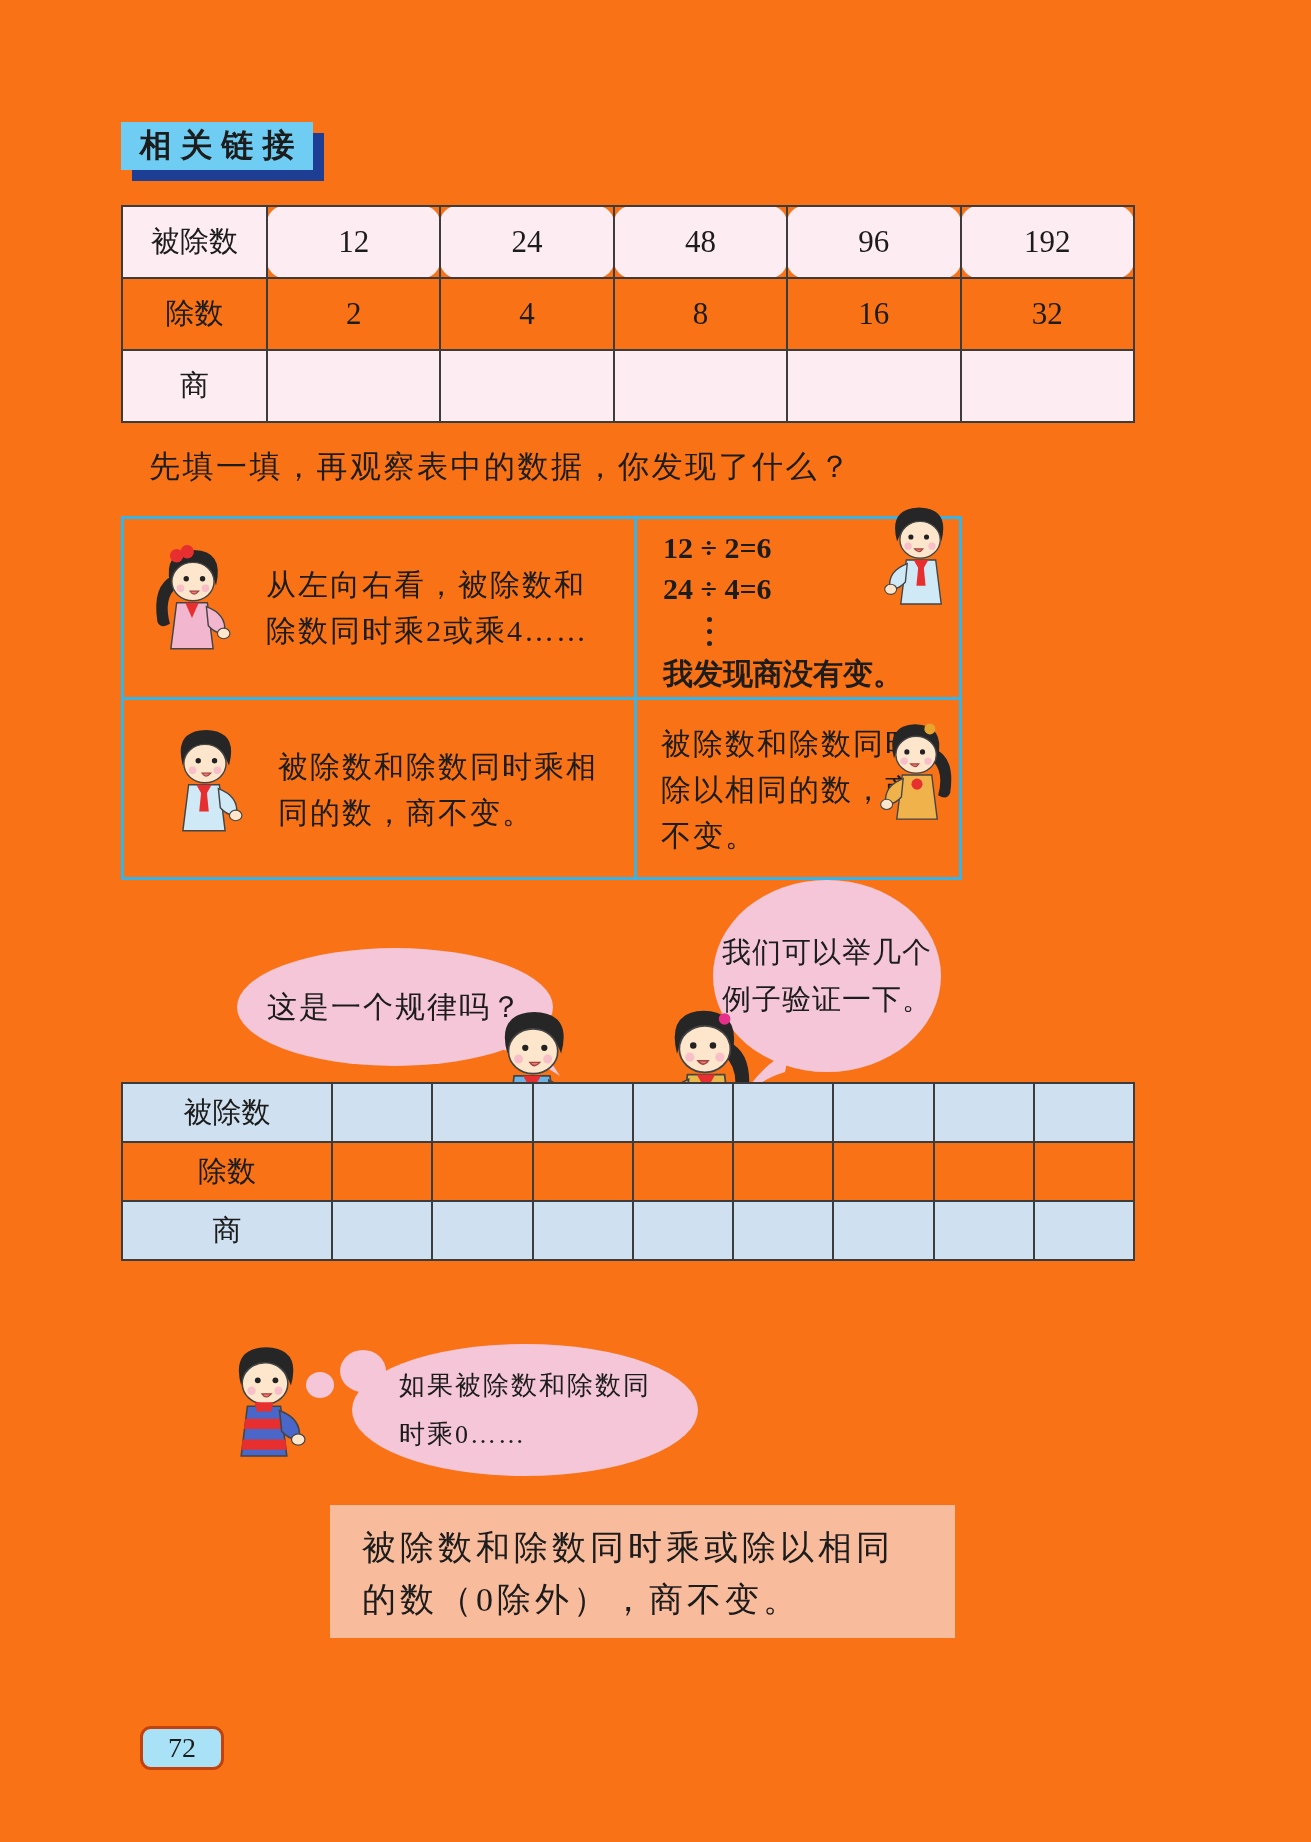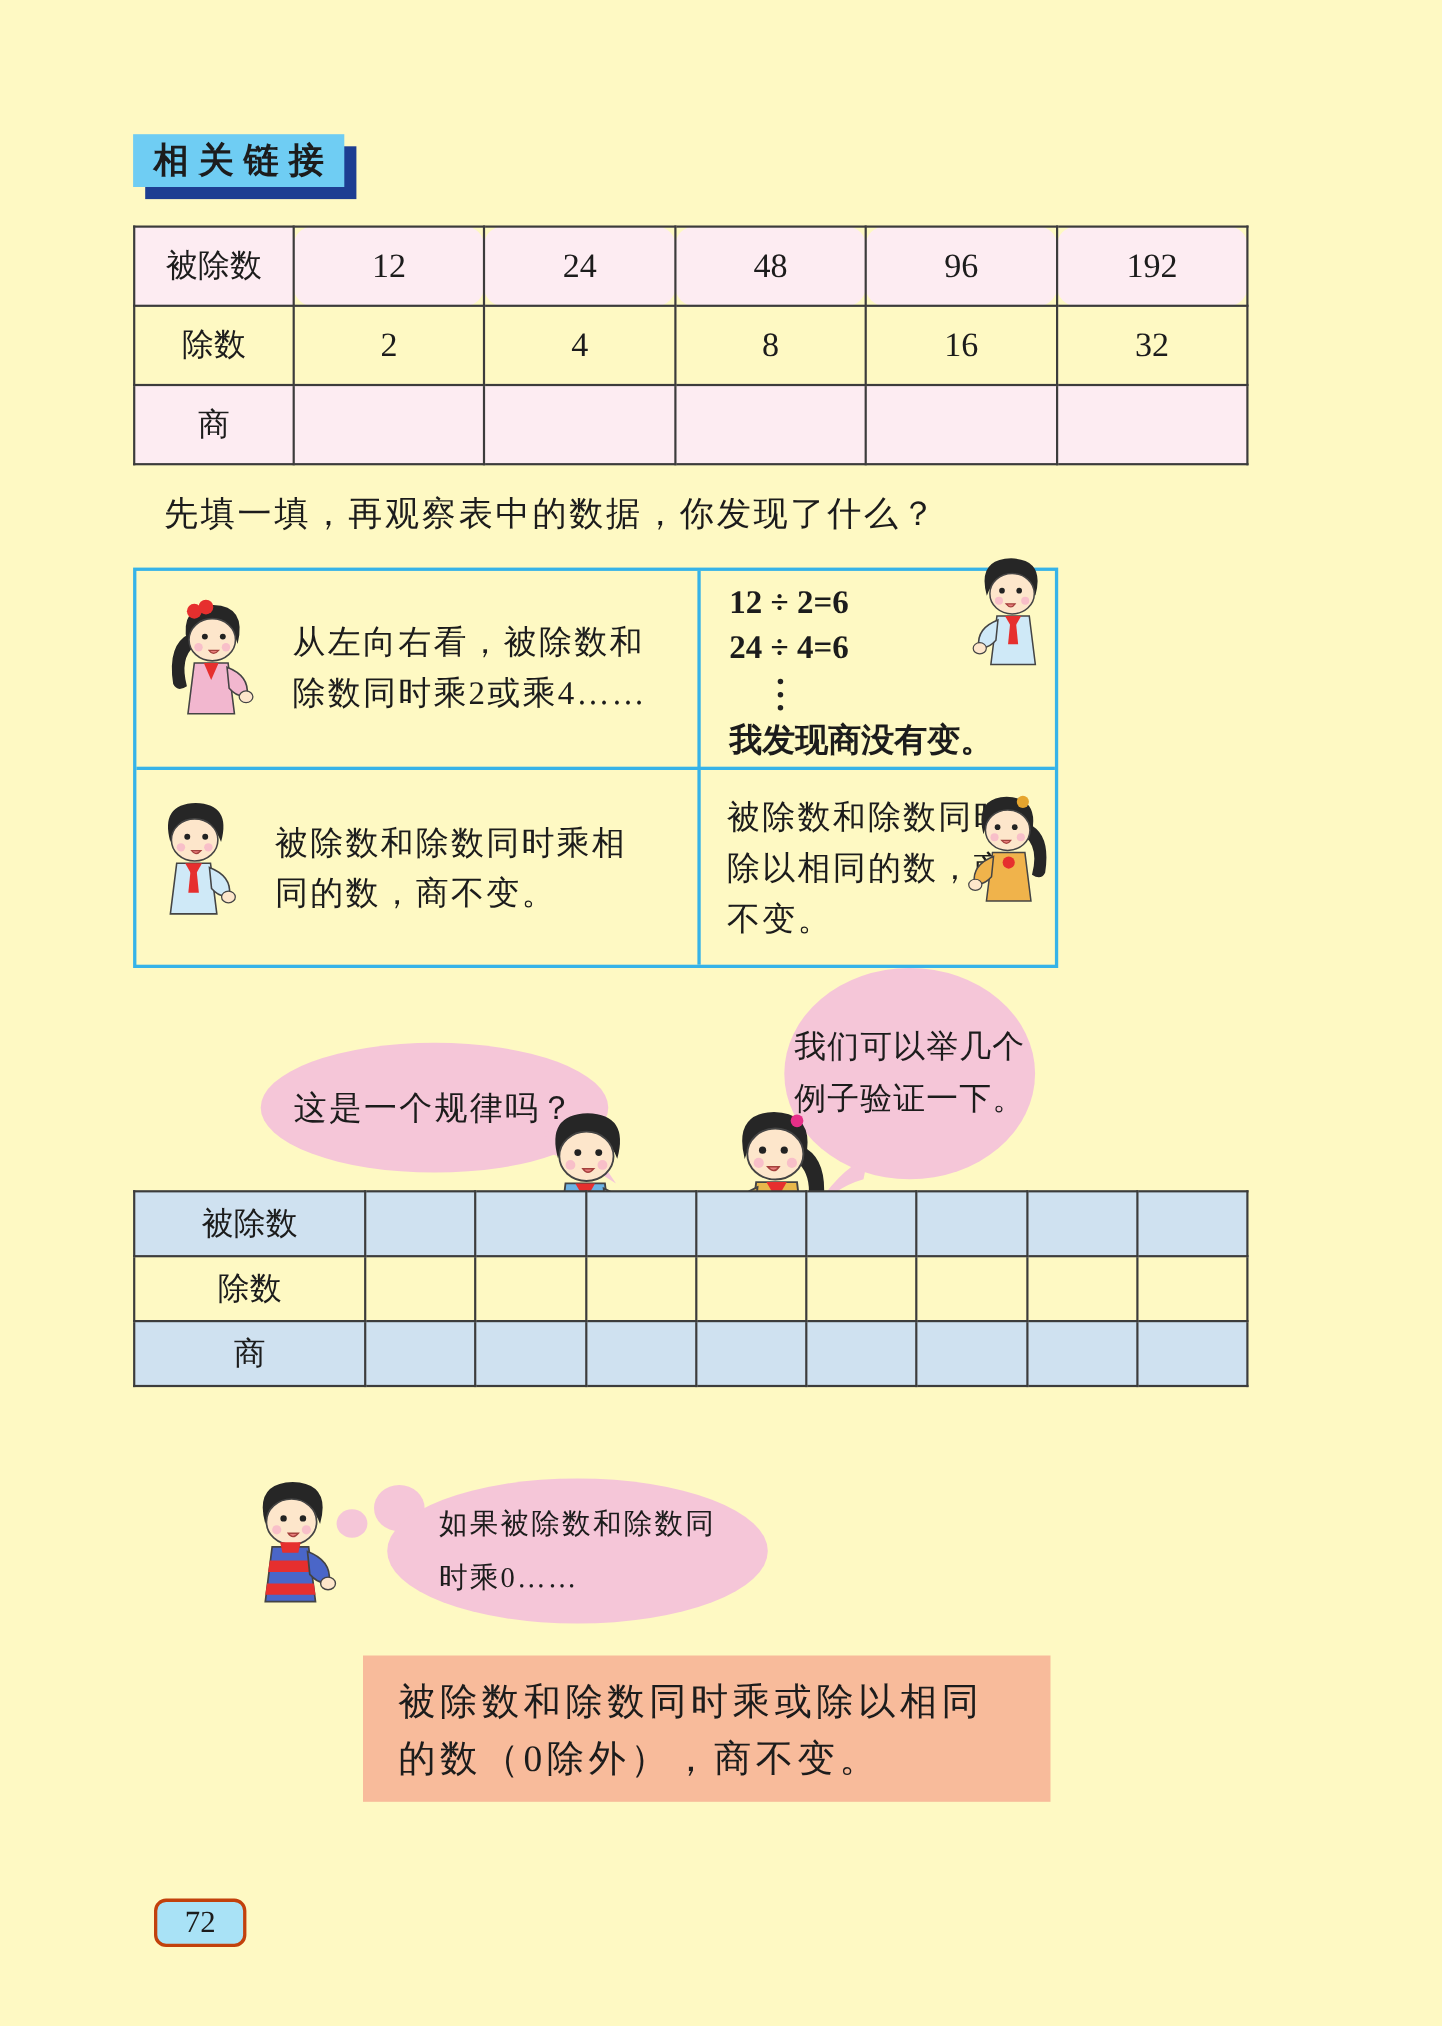"相关链接" .page { background: #fef9c3 -> #f97316 }
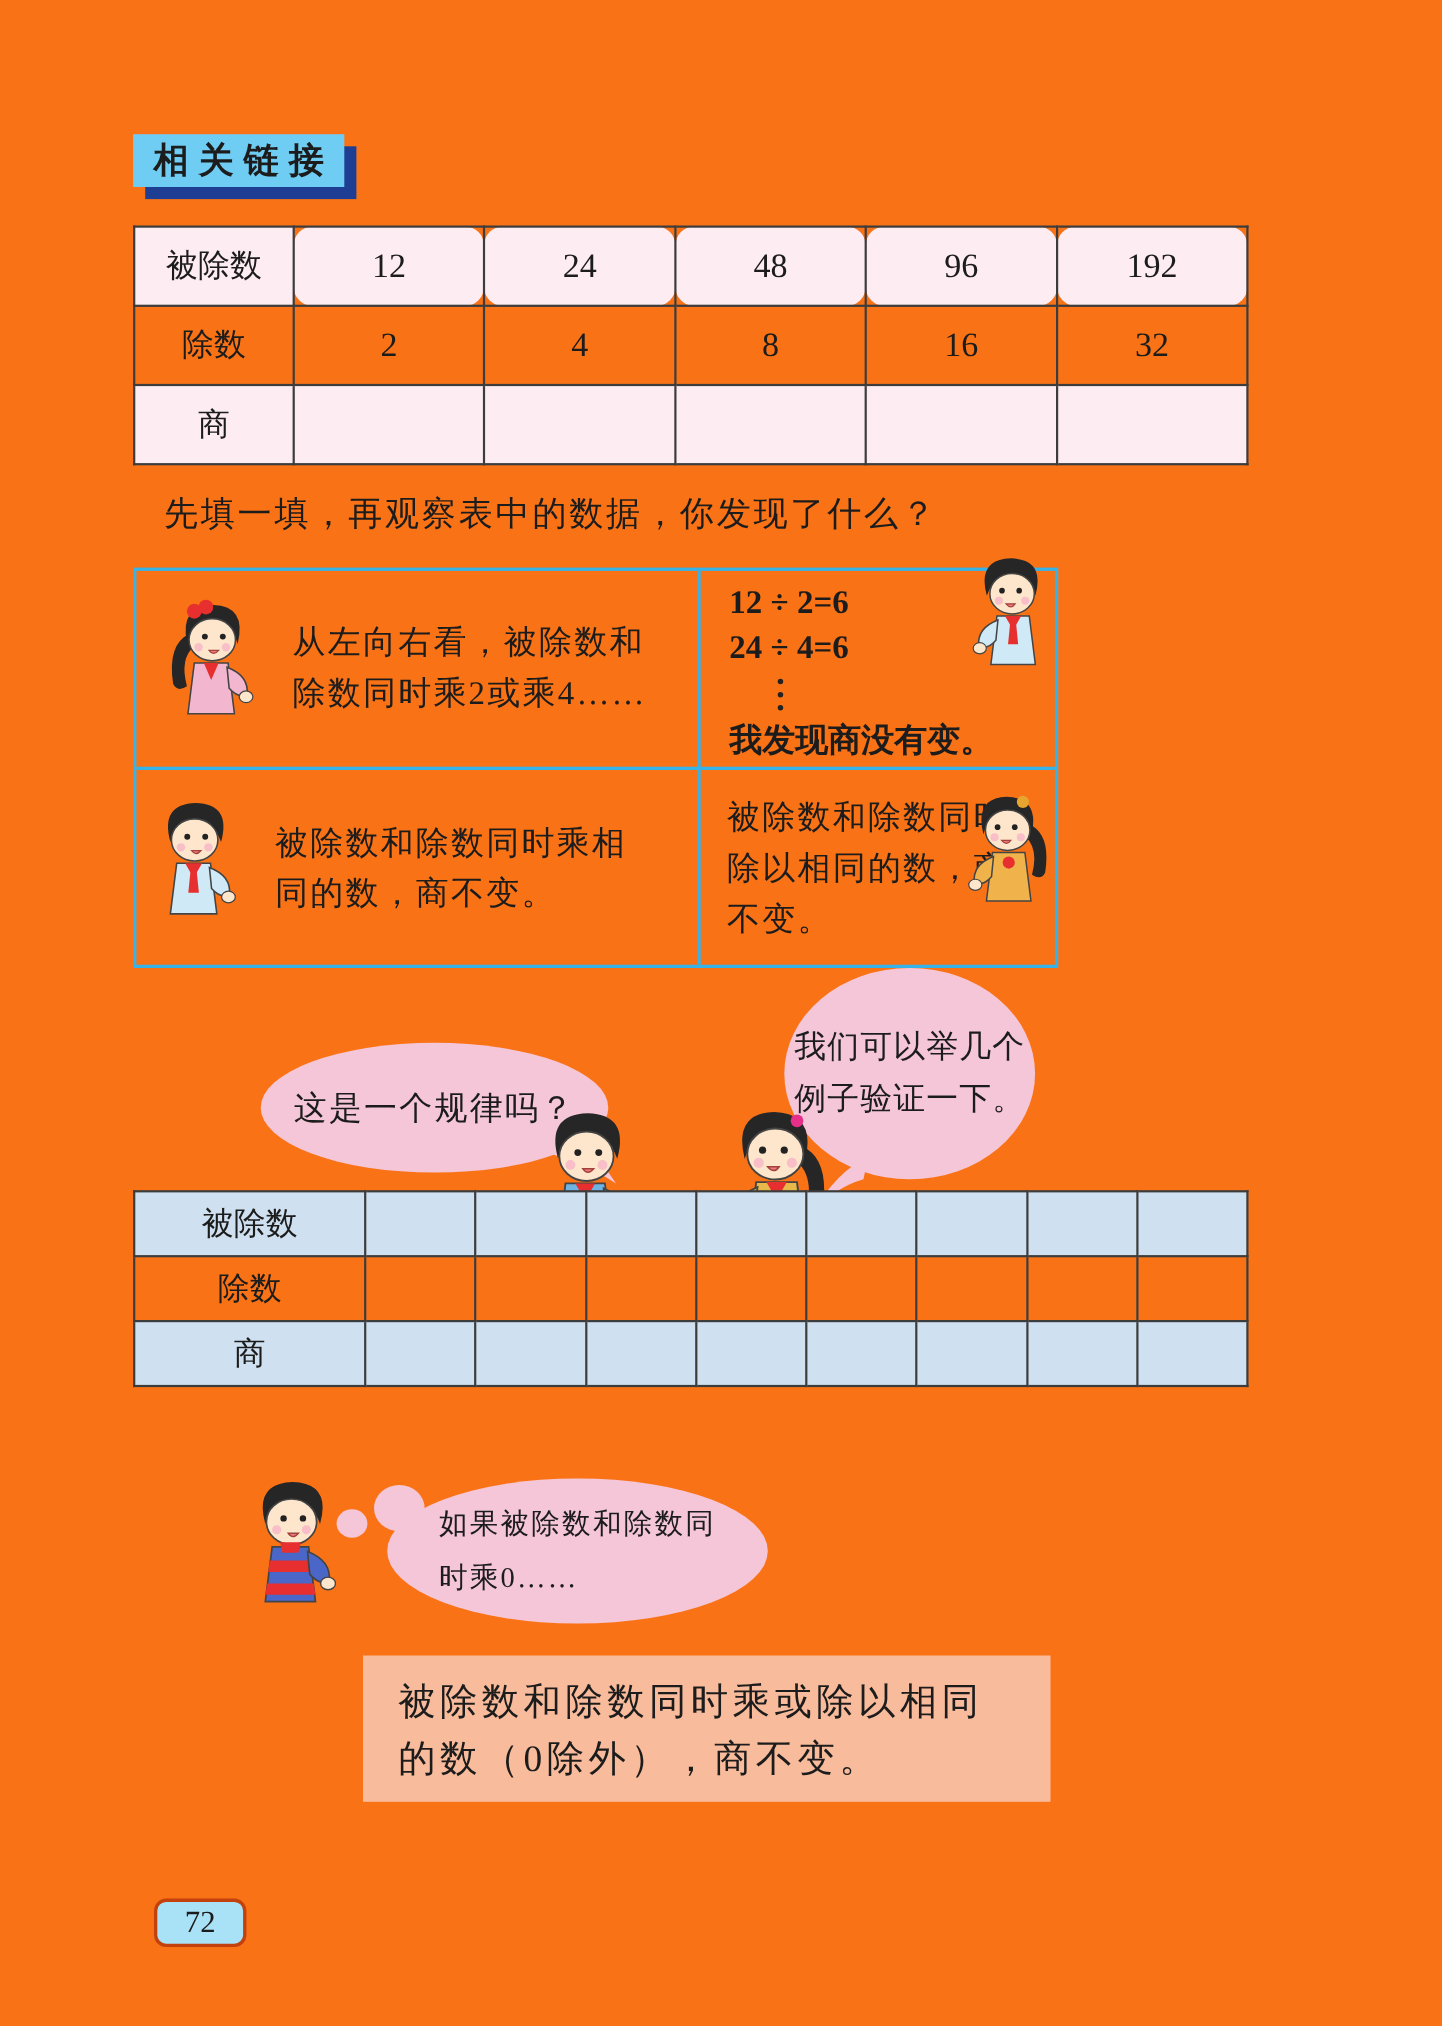"被除数和除数同时乘相同的数，商不变。" .bl { padding-left: 4px -> 32px }
